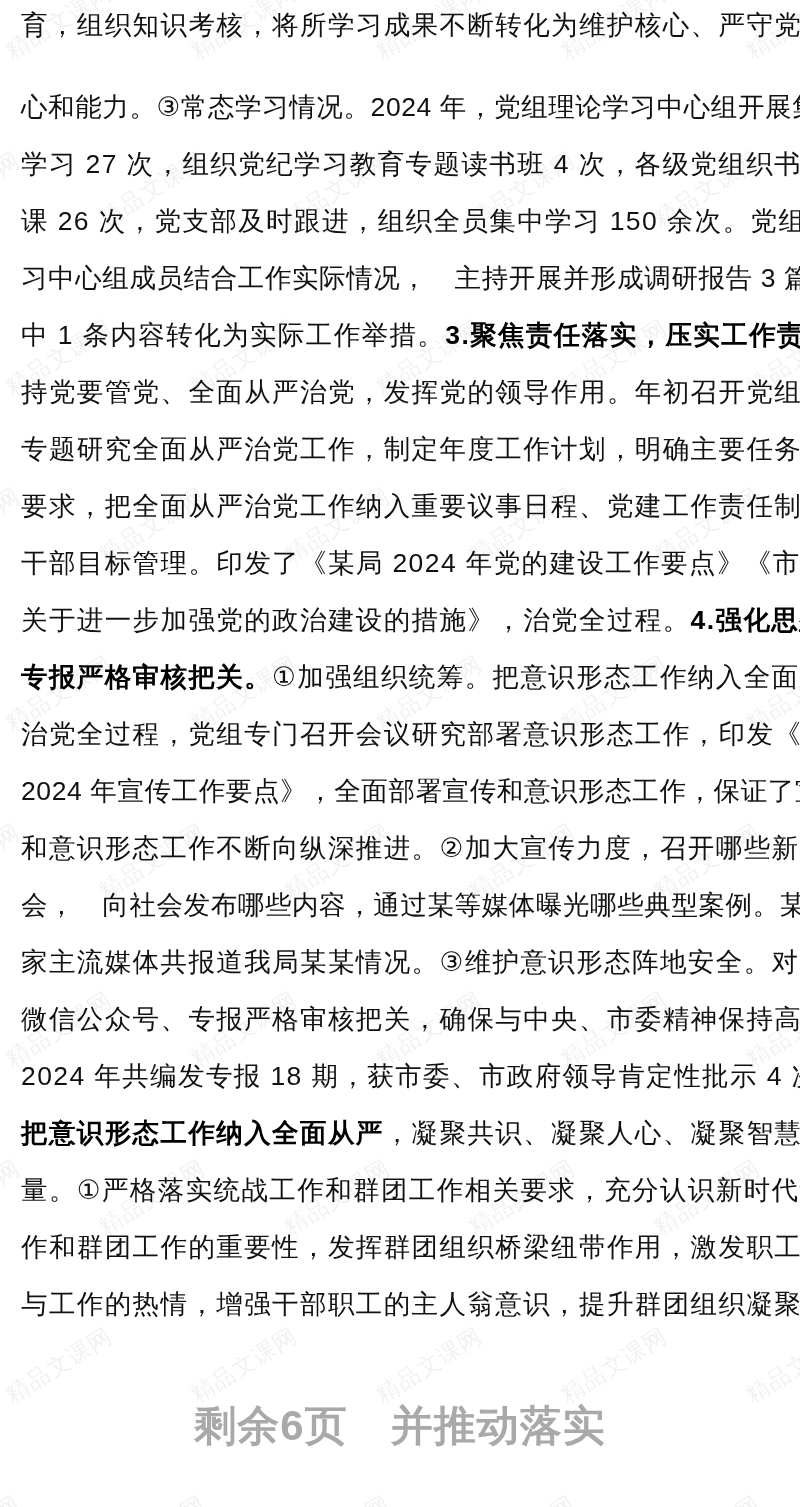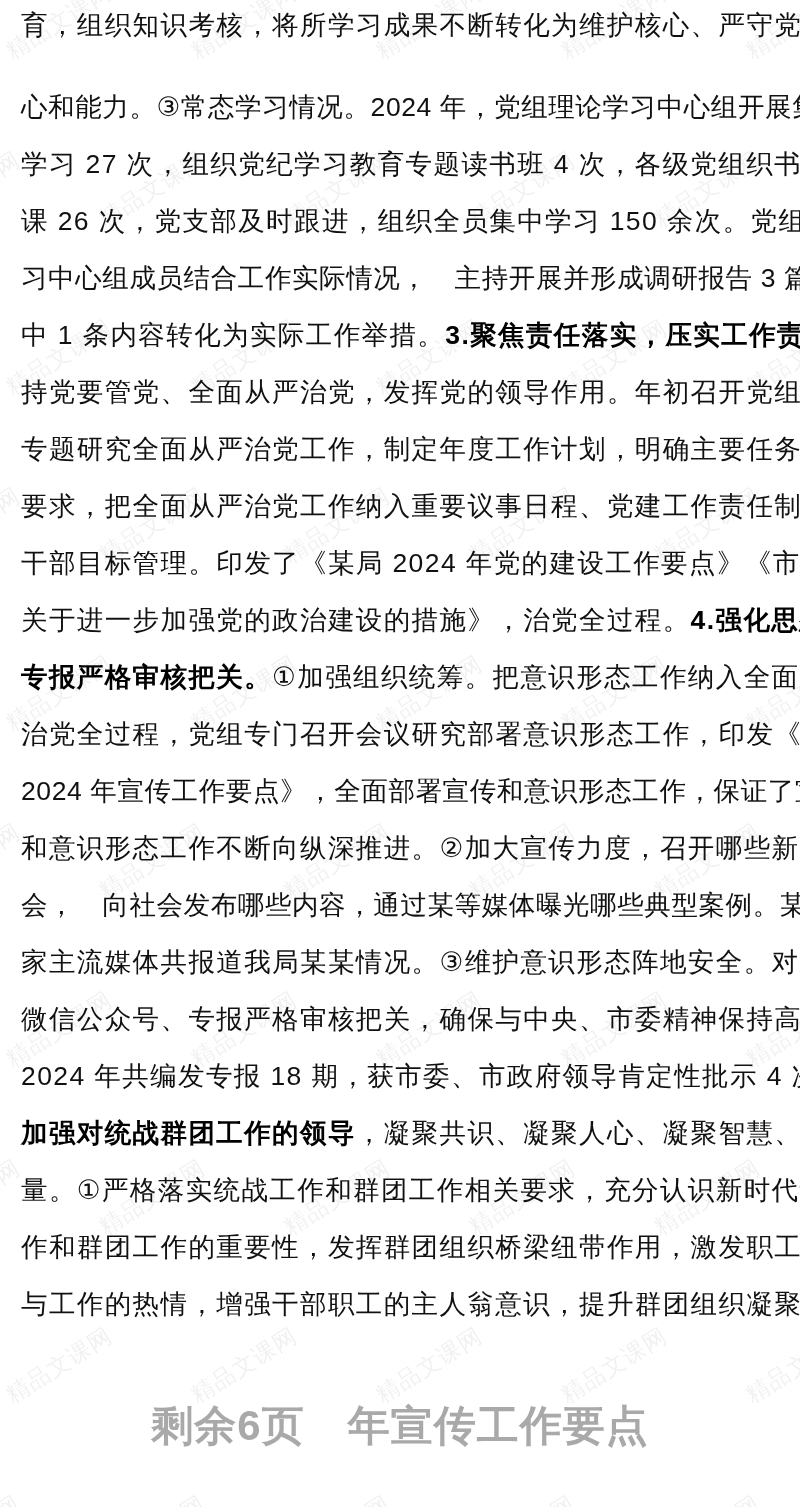"加强对统战群团工作的领导" span.b { text: 加强对统战群团工作的领导 -> 把意识形态工作纳入全面从严 }
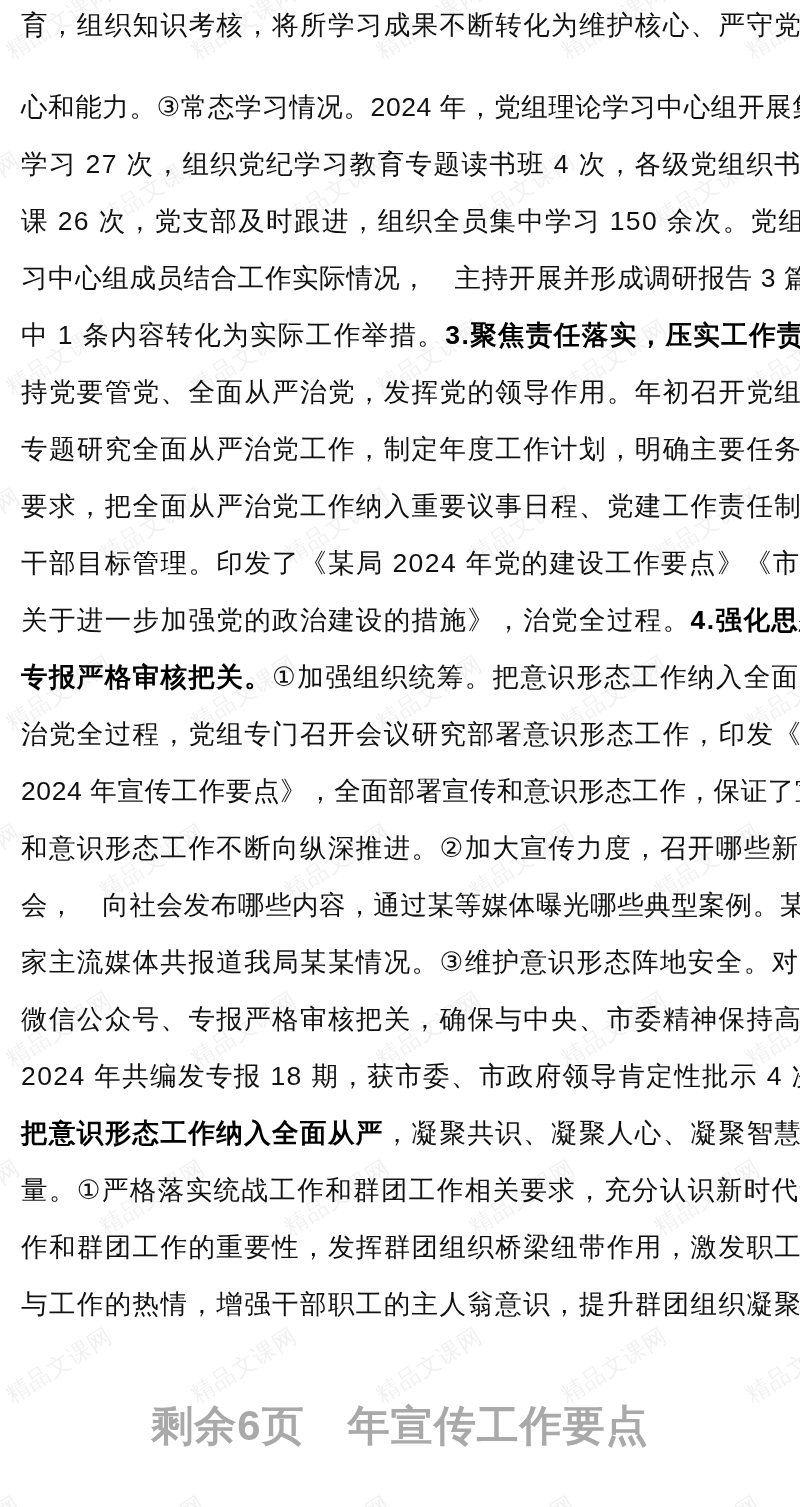"剩余6页 年宣传工作要点" div { text: 年宣传工作要点 -> 并推动落实 }
